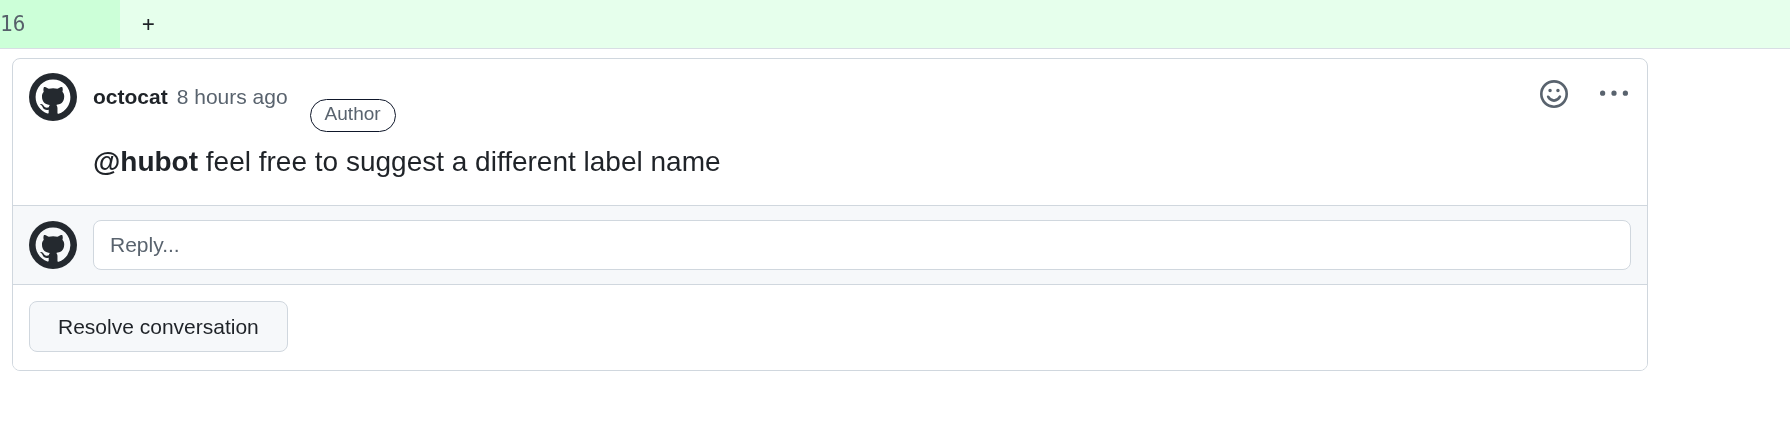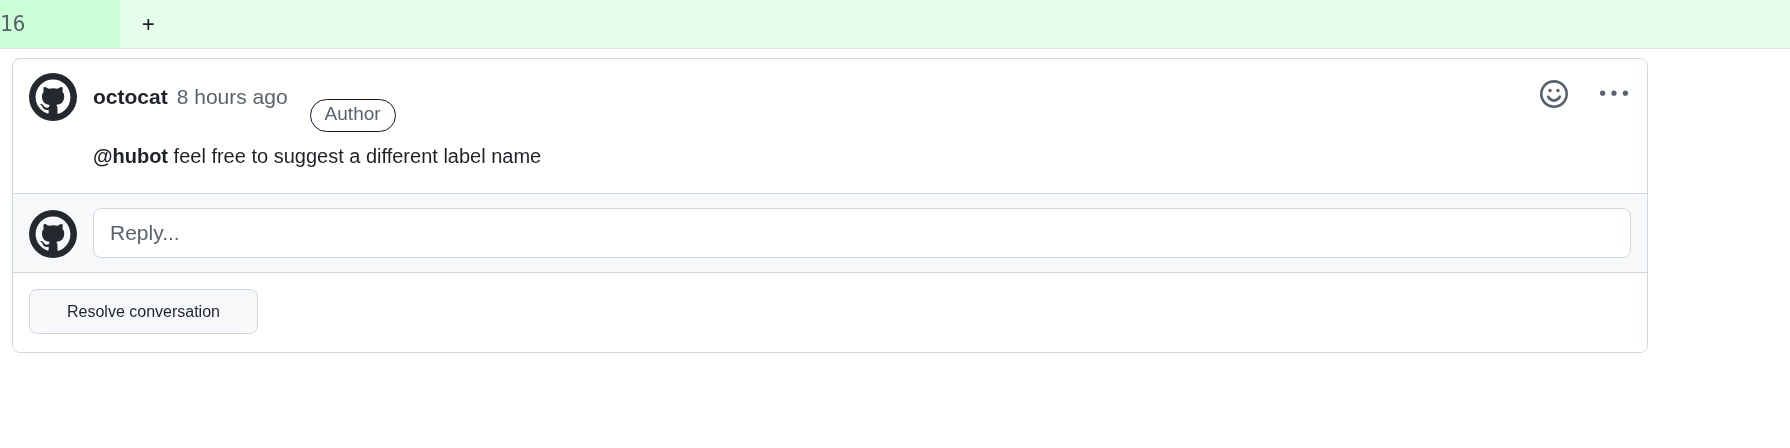"@hubot feel free to suggest" .comment-text { font-size: 20px -> 28px }
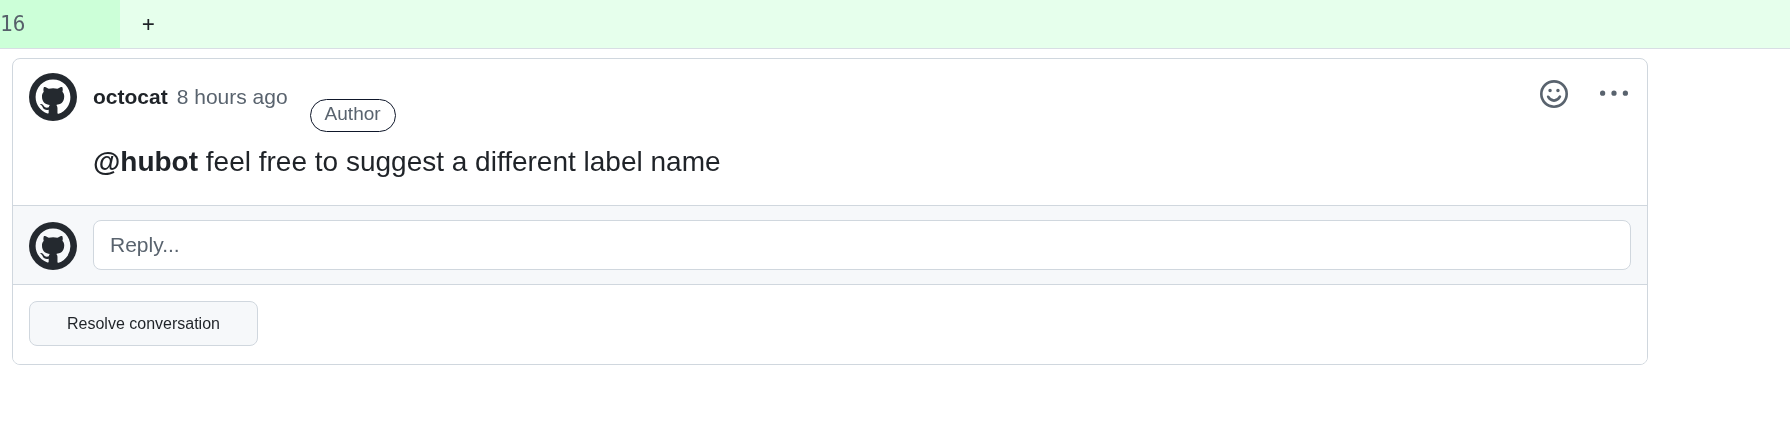"Reply..." .reply-band { align-items: flex-end -> center }
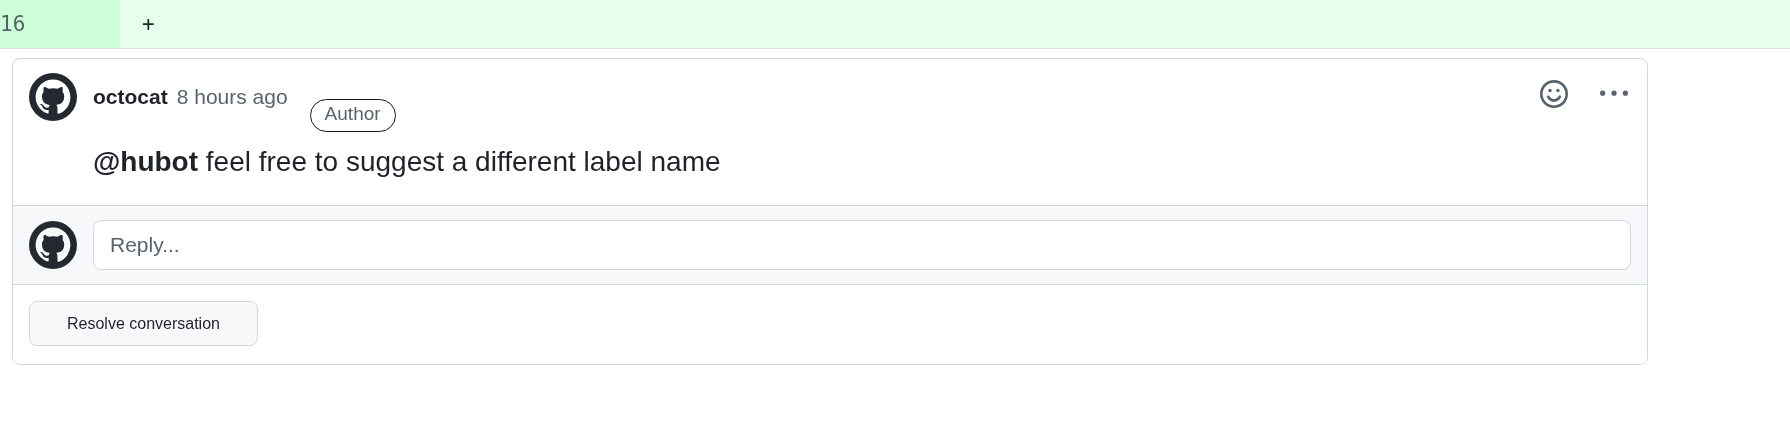"Resolve conversation" .resolve-btn { font-size: 16px -> 21px; padding: 12px 37px -> 12px 28px }
